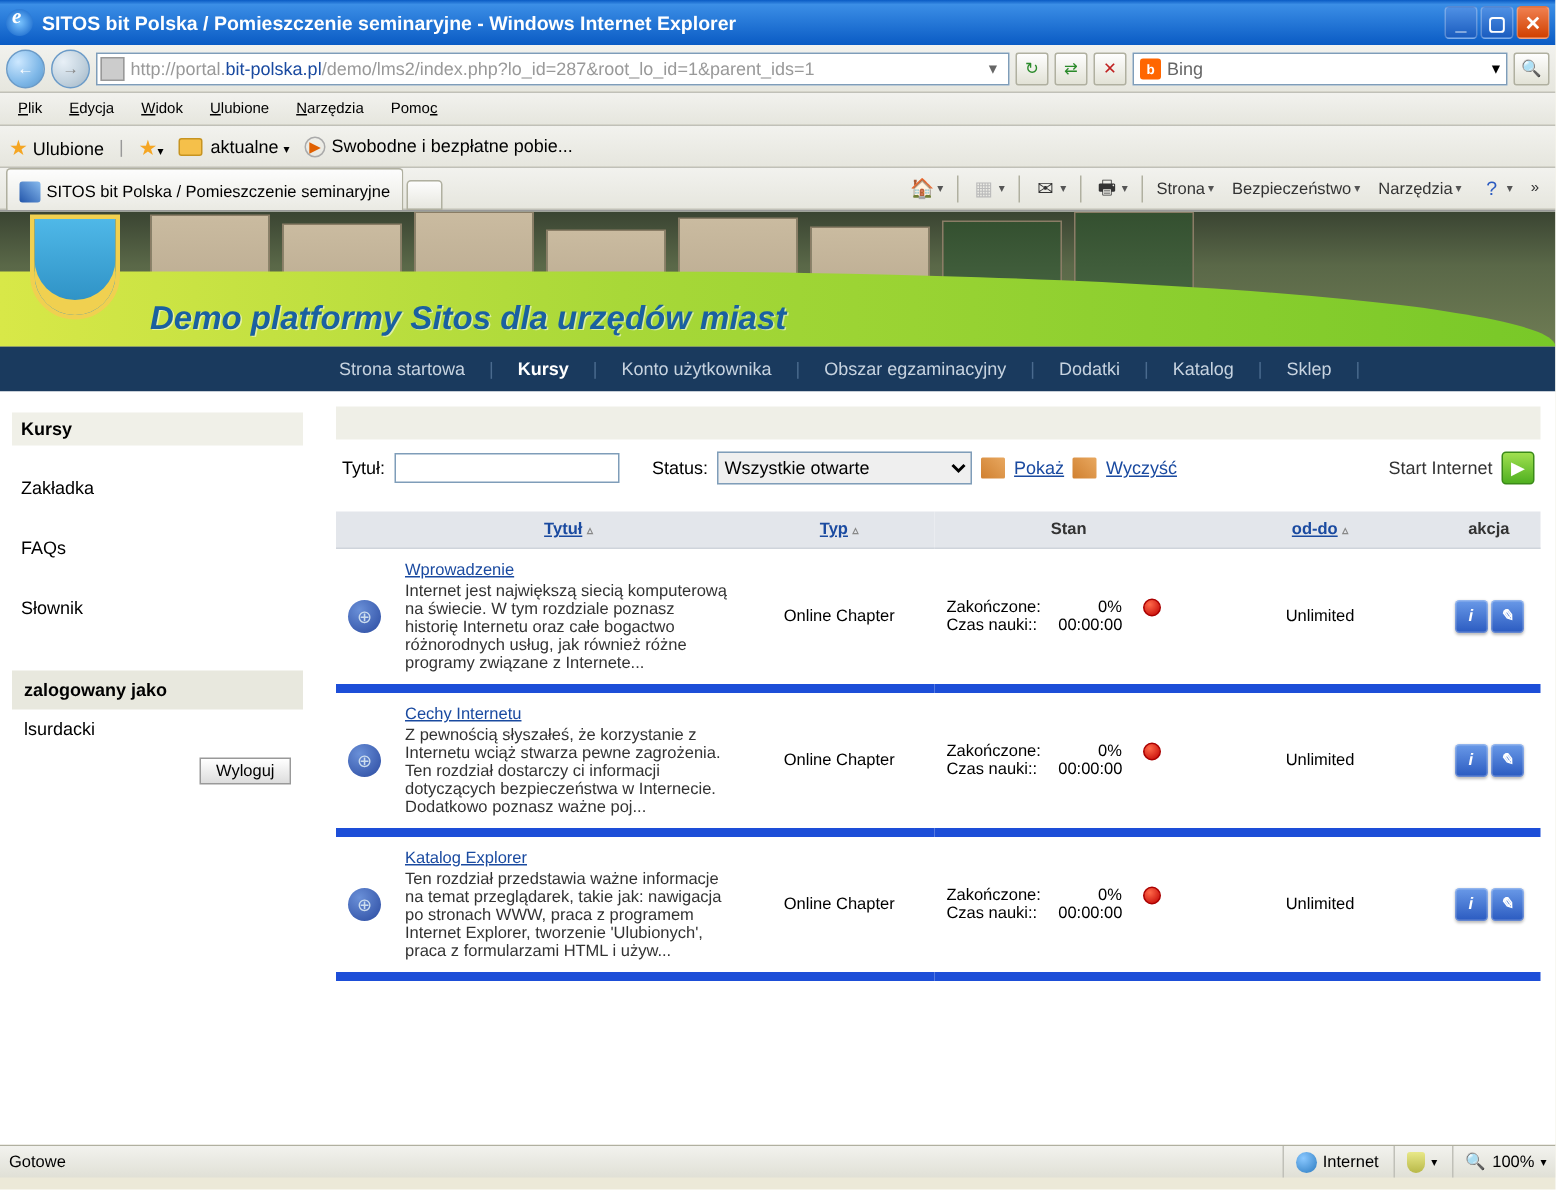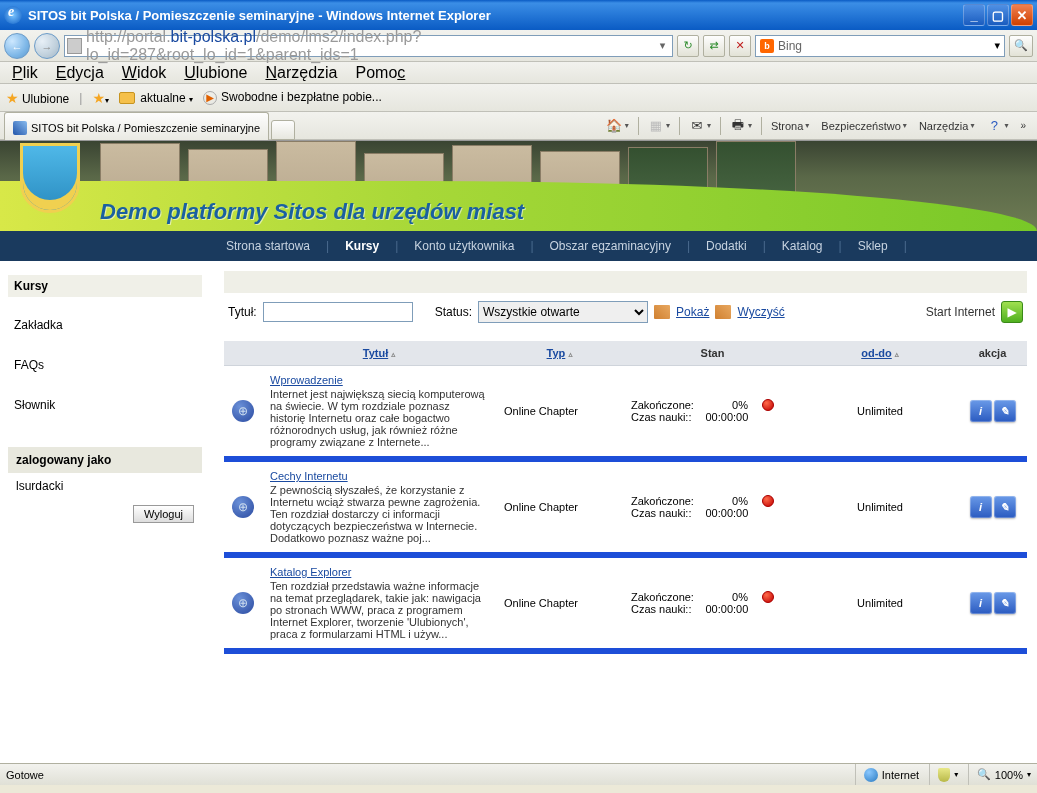"http://portal.bit-polska.pl/demo/lms2/in" span { font-size: 16px -> 12px }
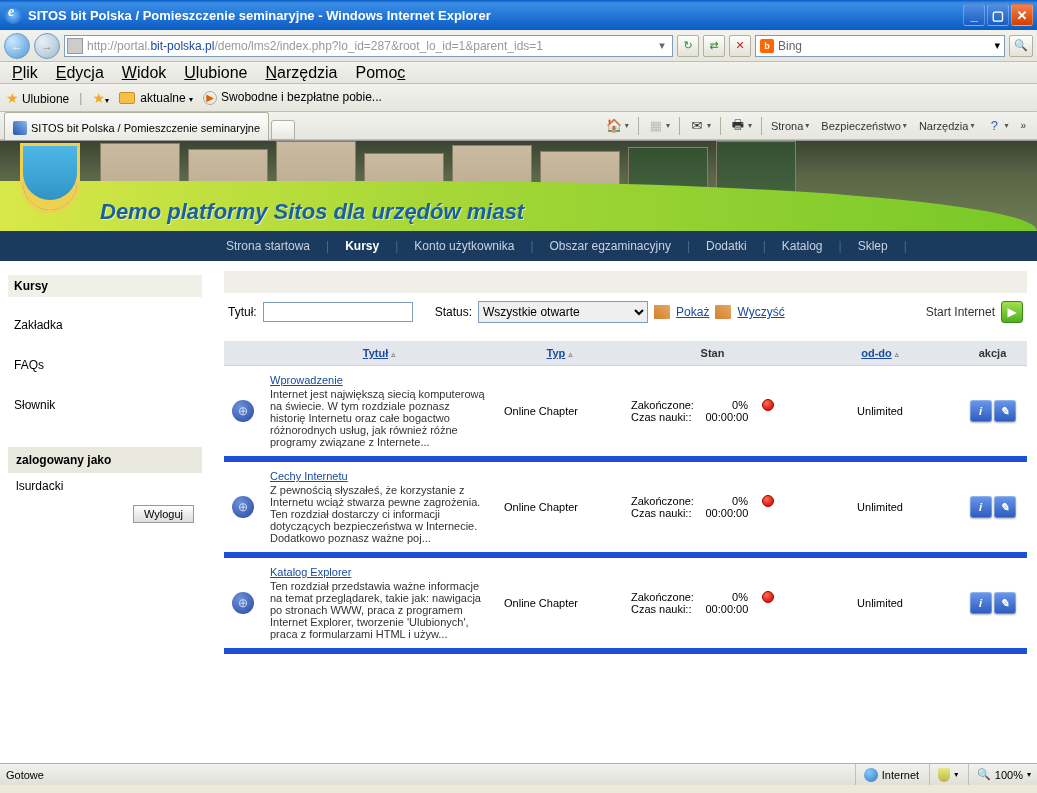"Plik" .menubar { font-size: 16px -> 10px }
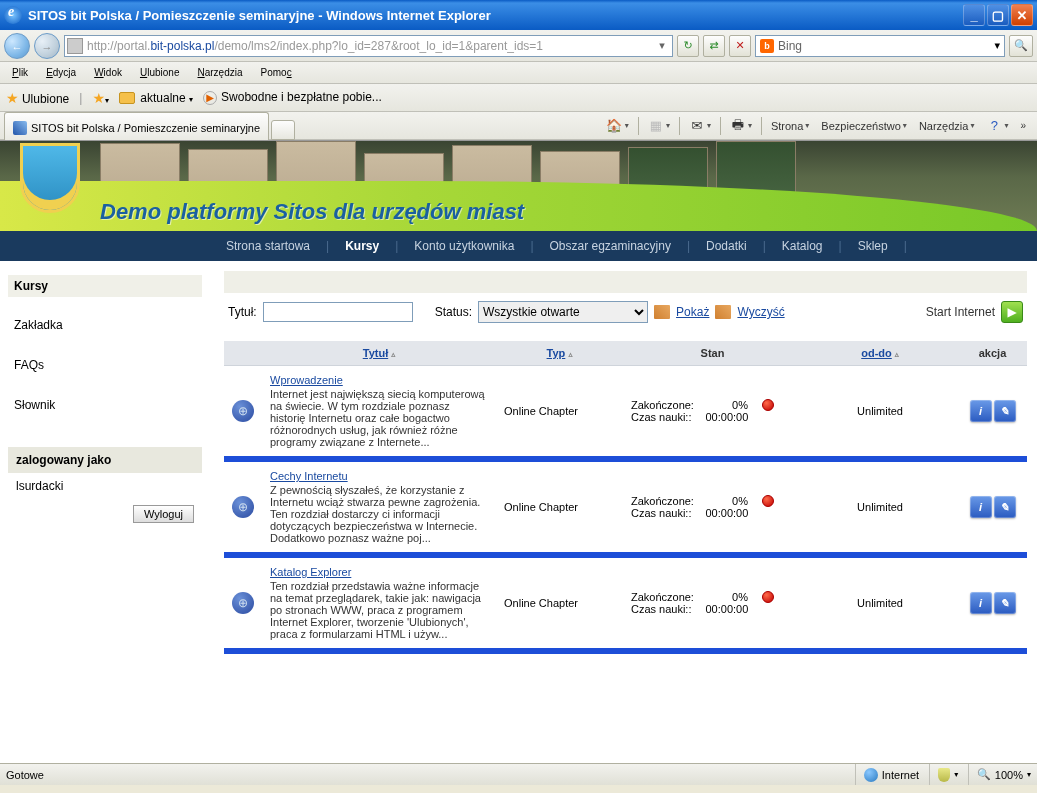"Online Chapter" .typ { text-align: none -> center }
